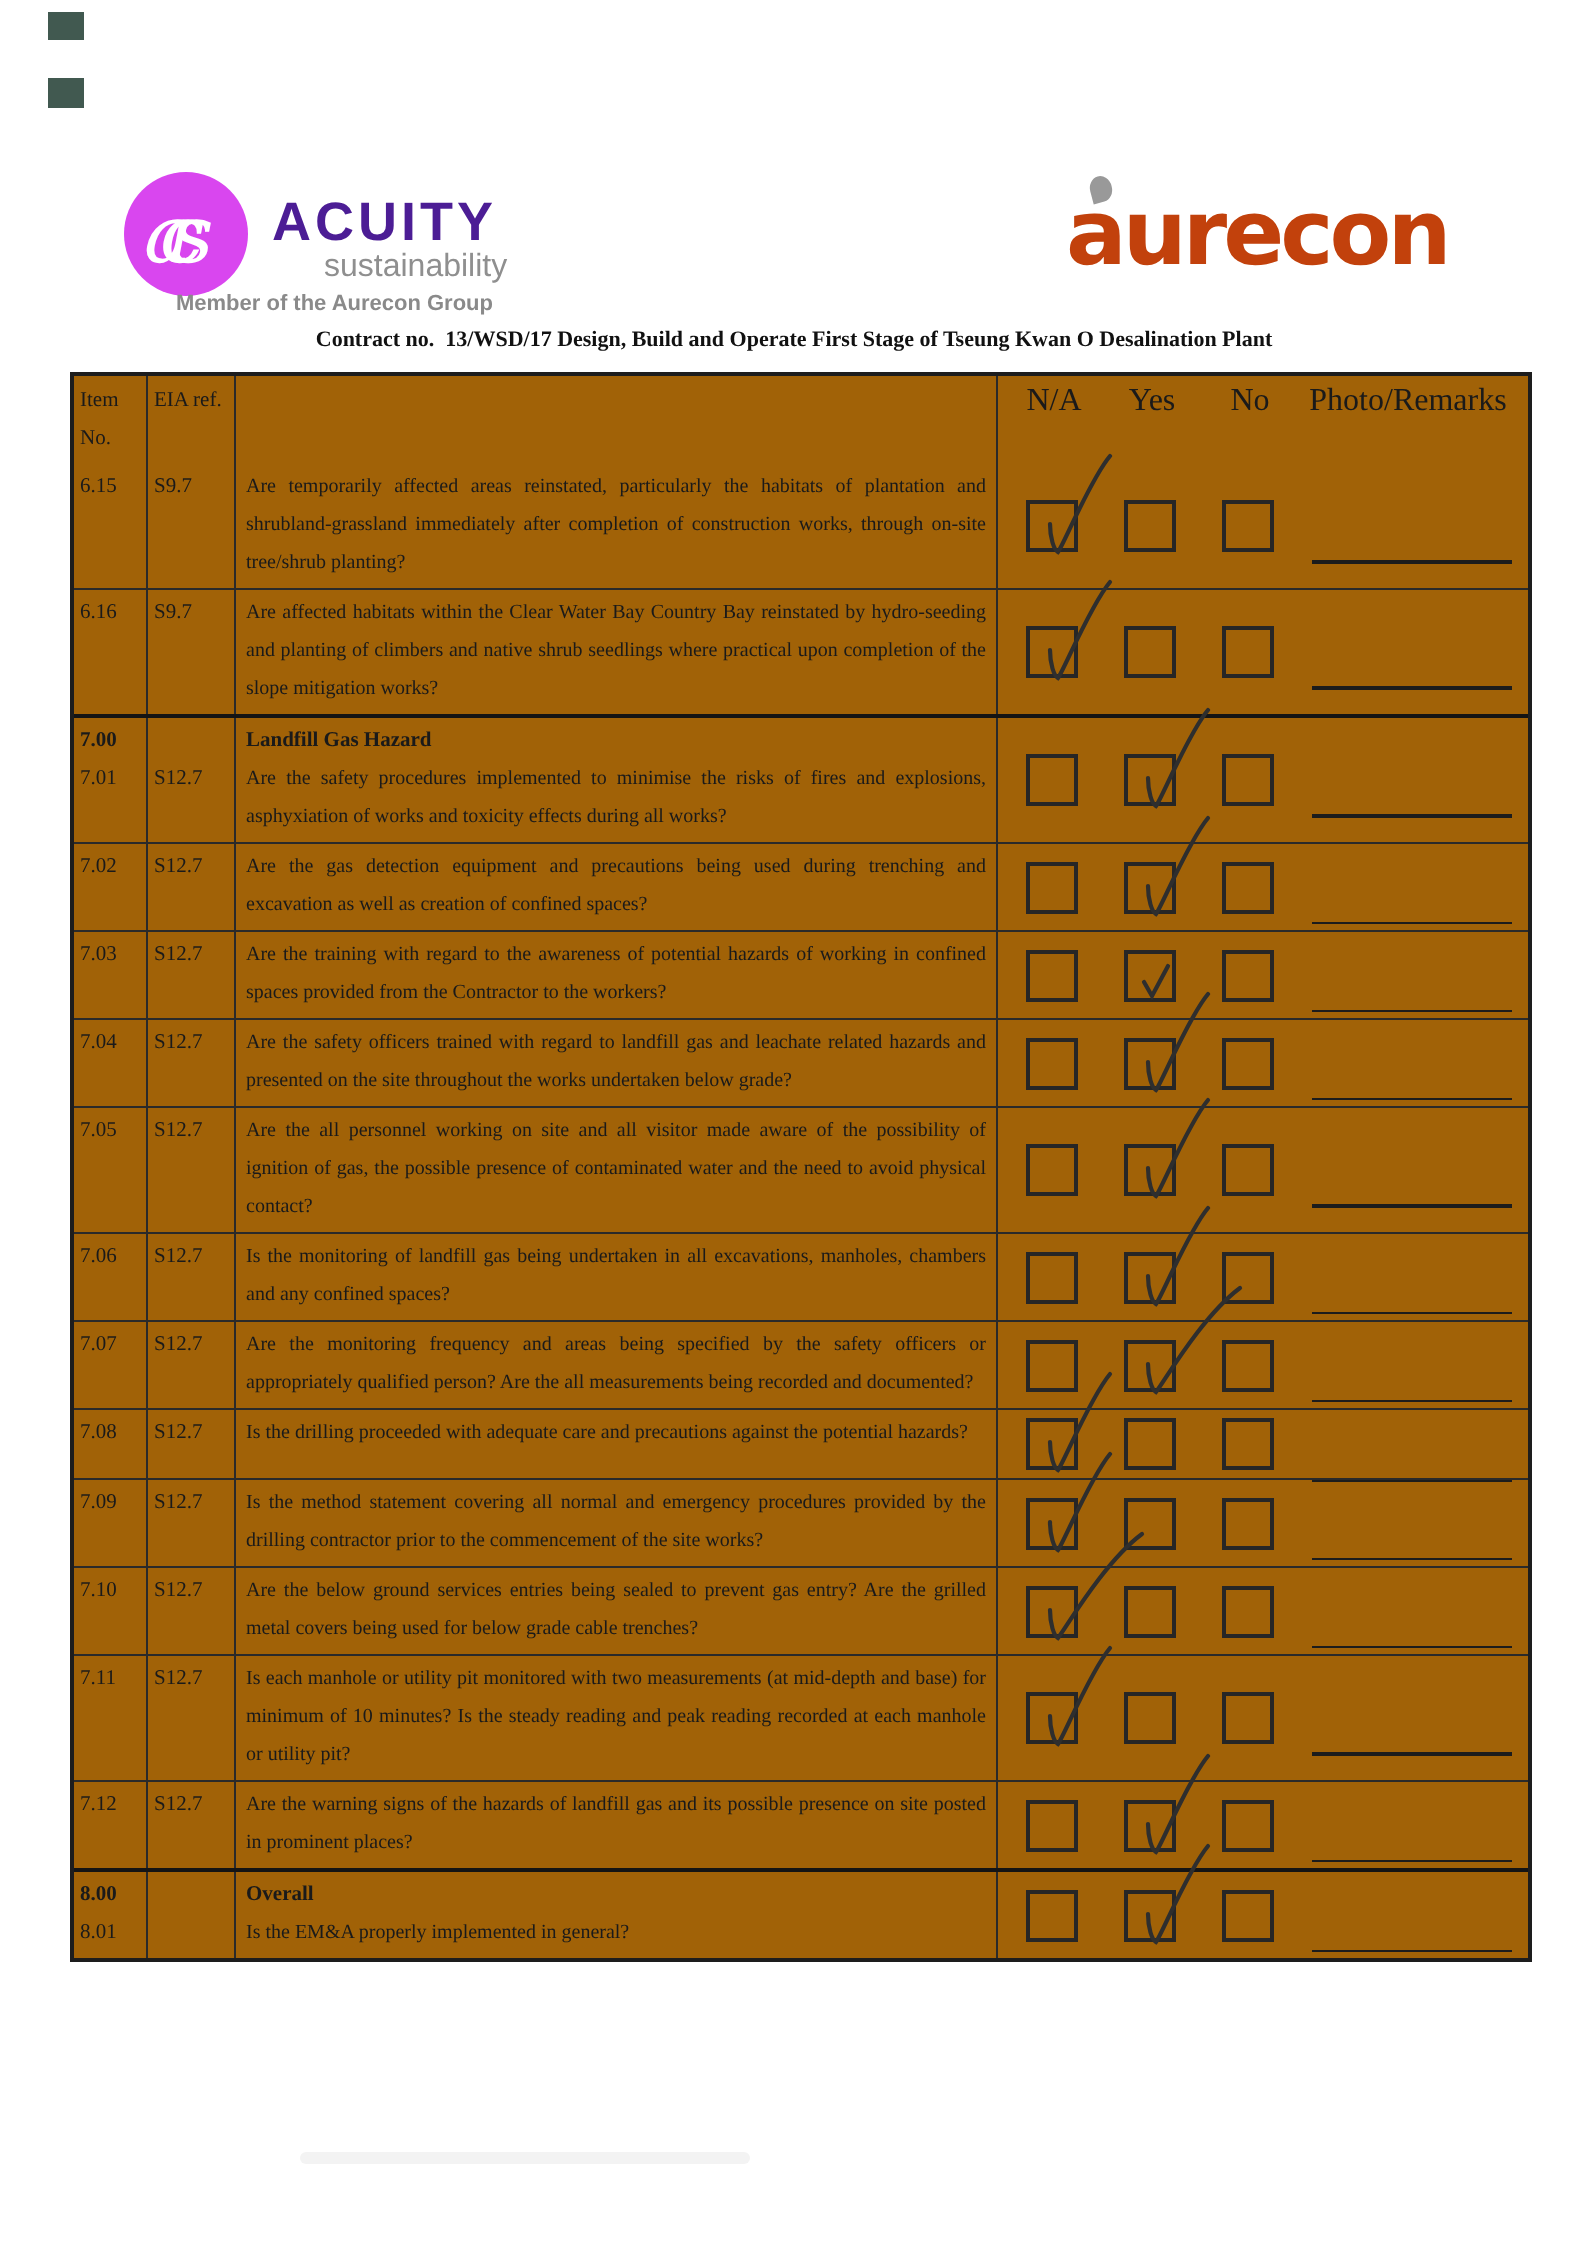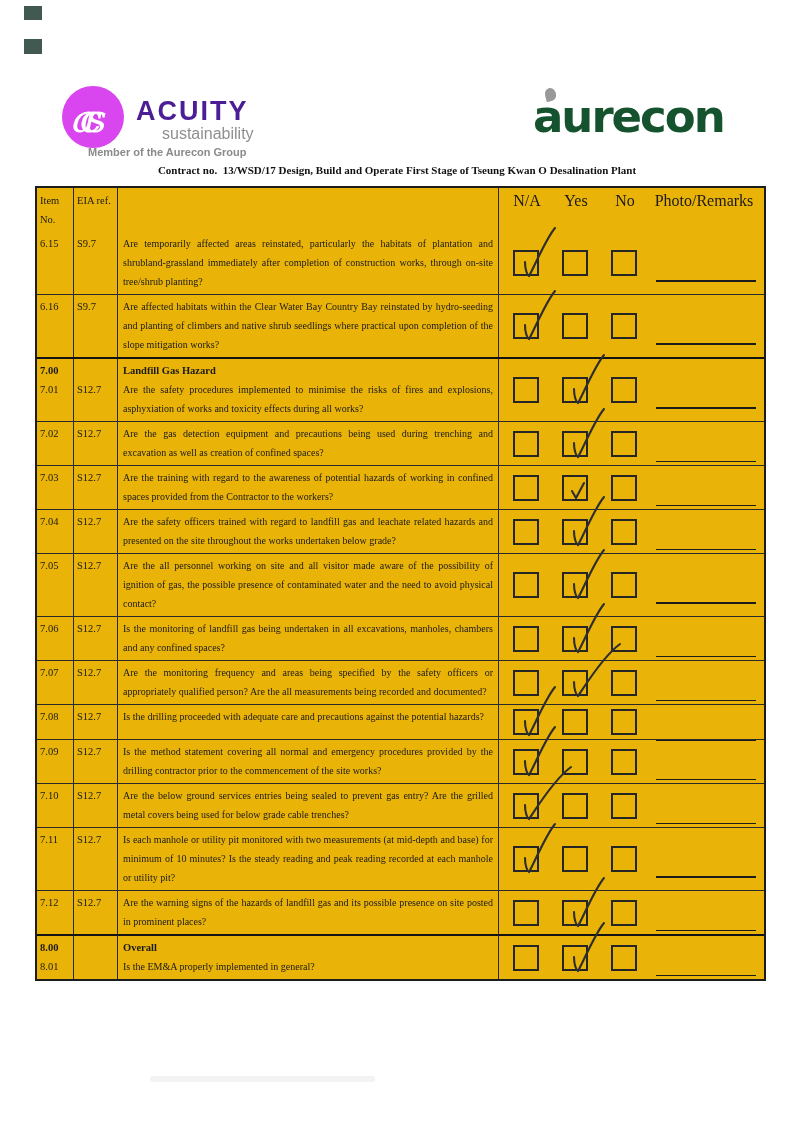"aurecon" #aurecon-word { color: #14532d -> #c2410c }
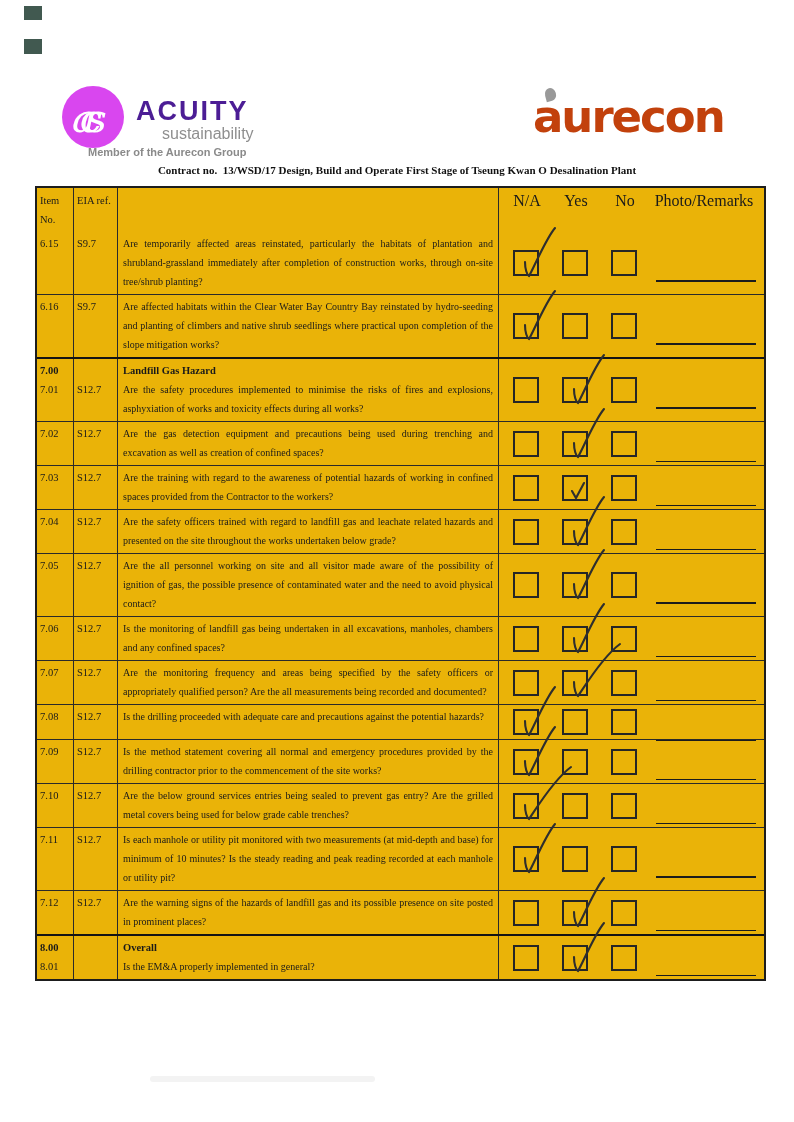"Item" #checklist { background: #eab308 -> #a16207 }
